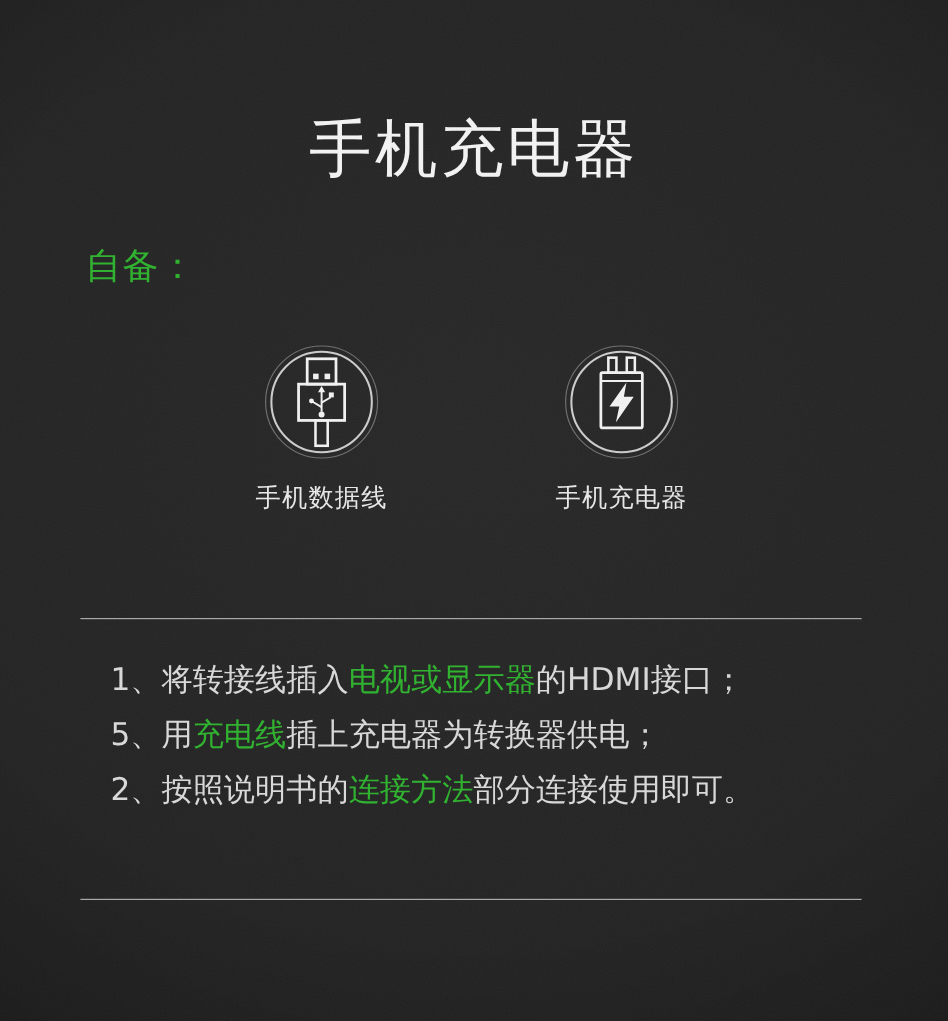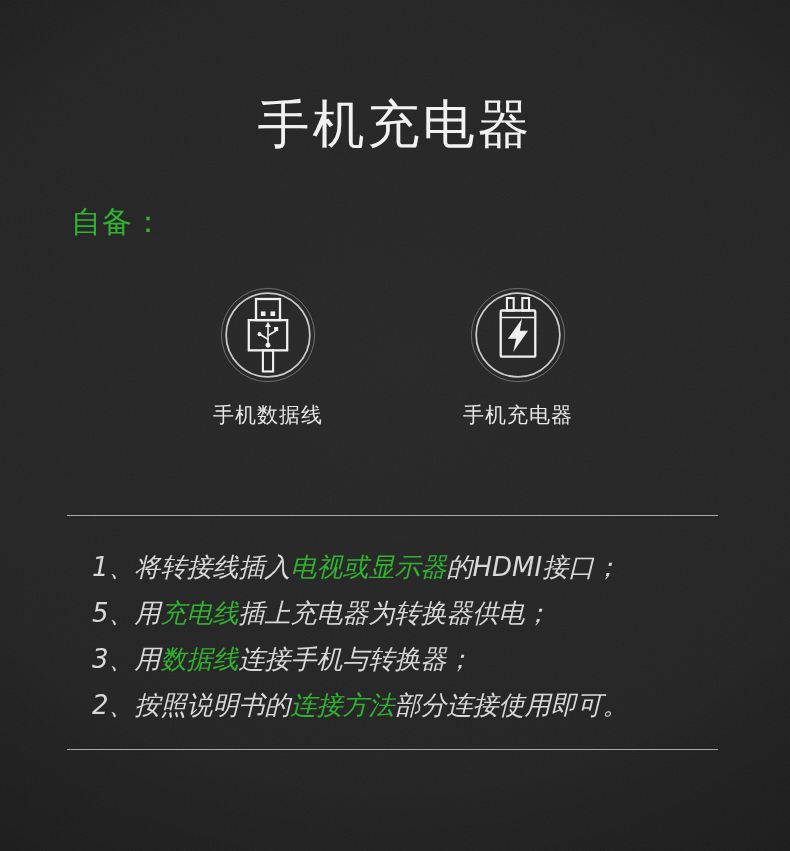"1、将转接线插入电视或显示器的HDMI接口；" .steps { font-style: italic -> none }
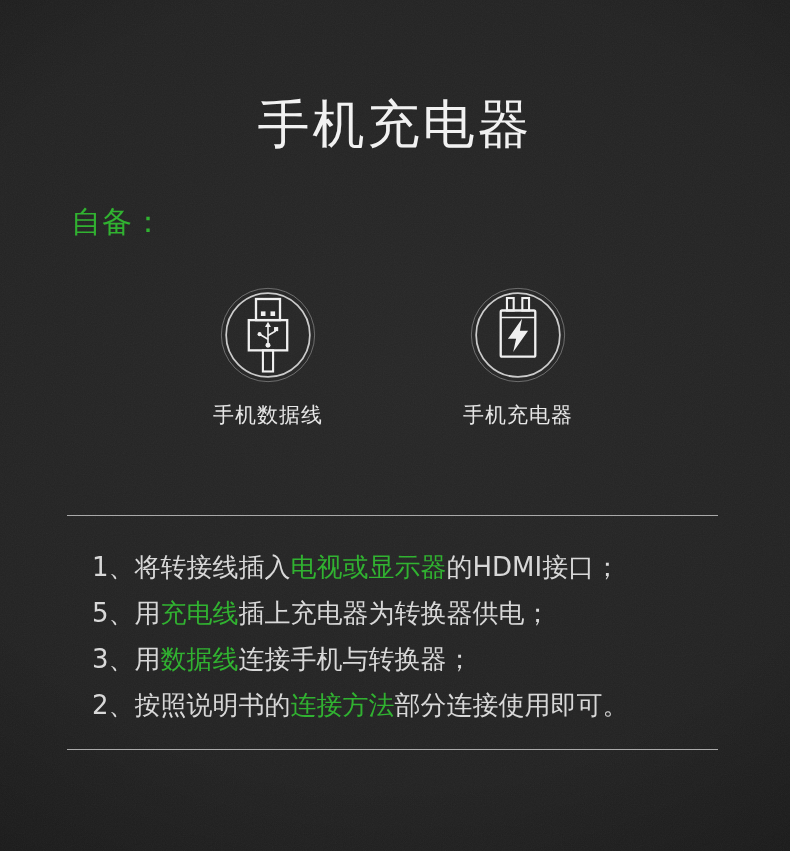"3、用数据线连接手机与转换器；" div.step { html: <div><span>3、用</span><span>数据线</span><span>连接手机与转换器；</span></div> -> none }
